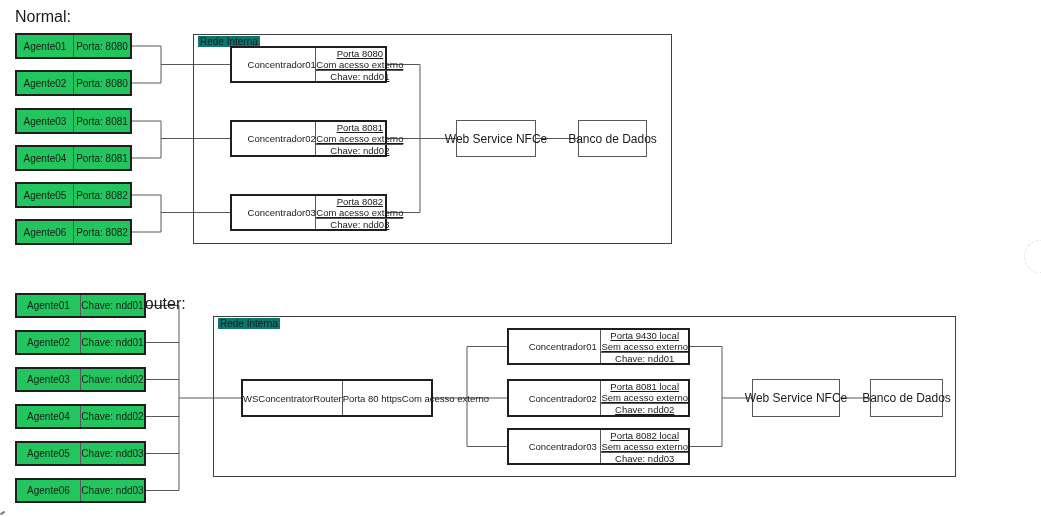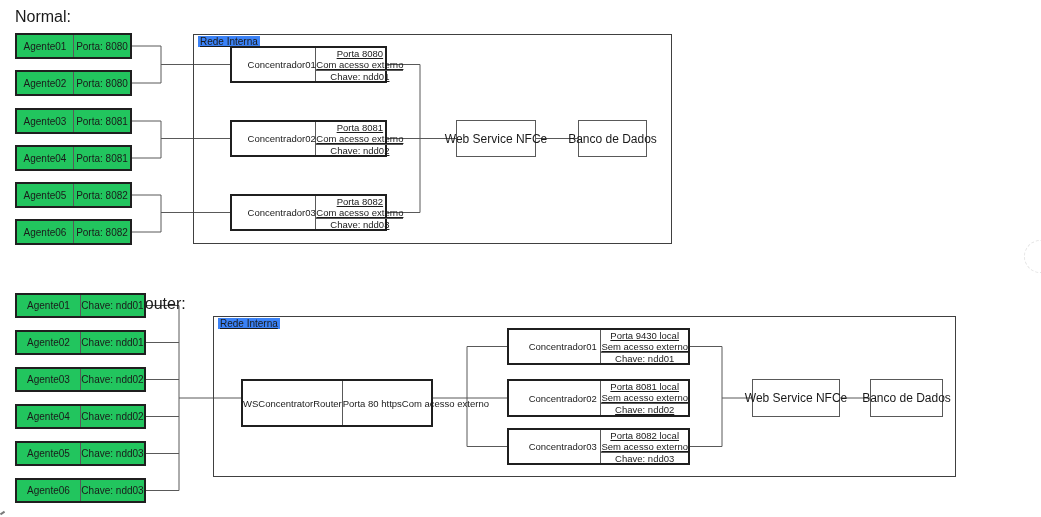"Rede Interna" .frame .ftitle { background: #3b82f6 -> #0f766e; text-decoration: underline -> none }
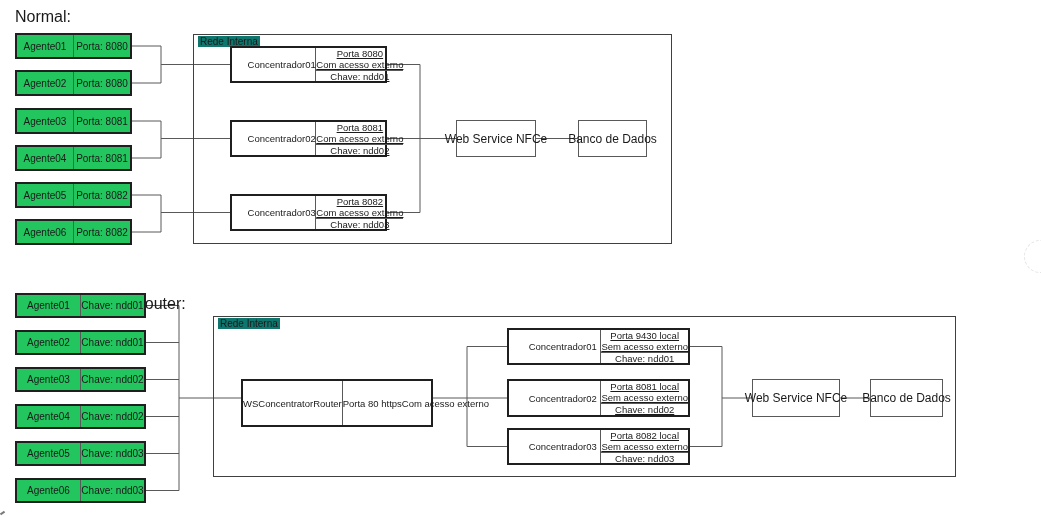"WSConcentratorRouter" div.abs { height: 48px -> 38px }
